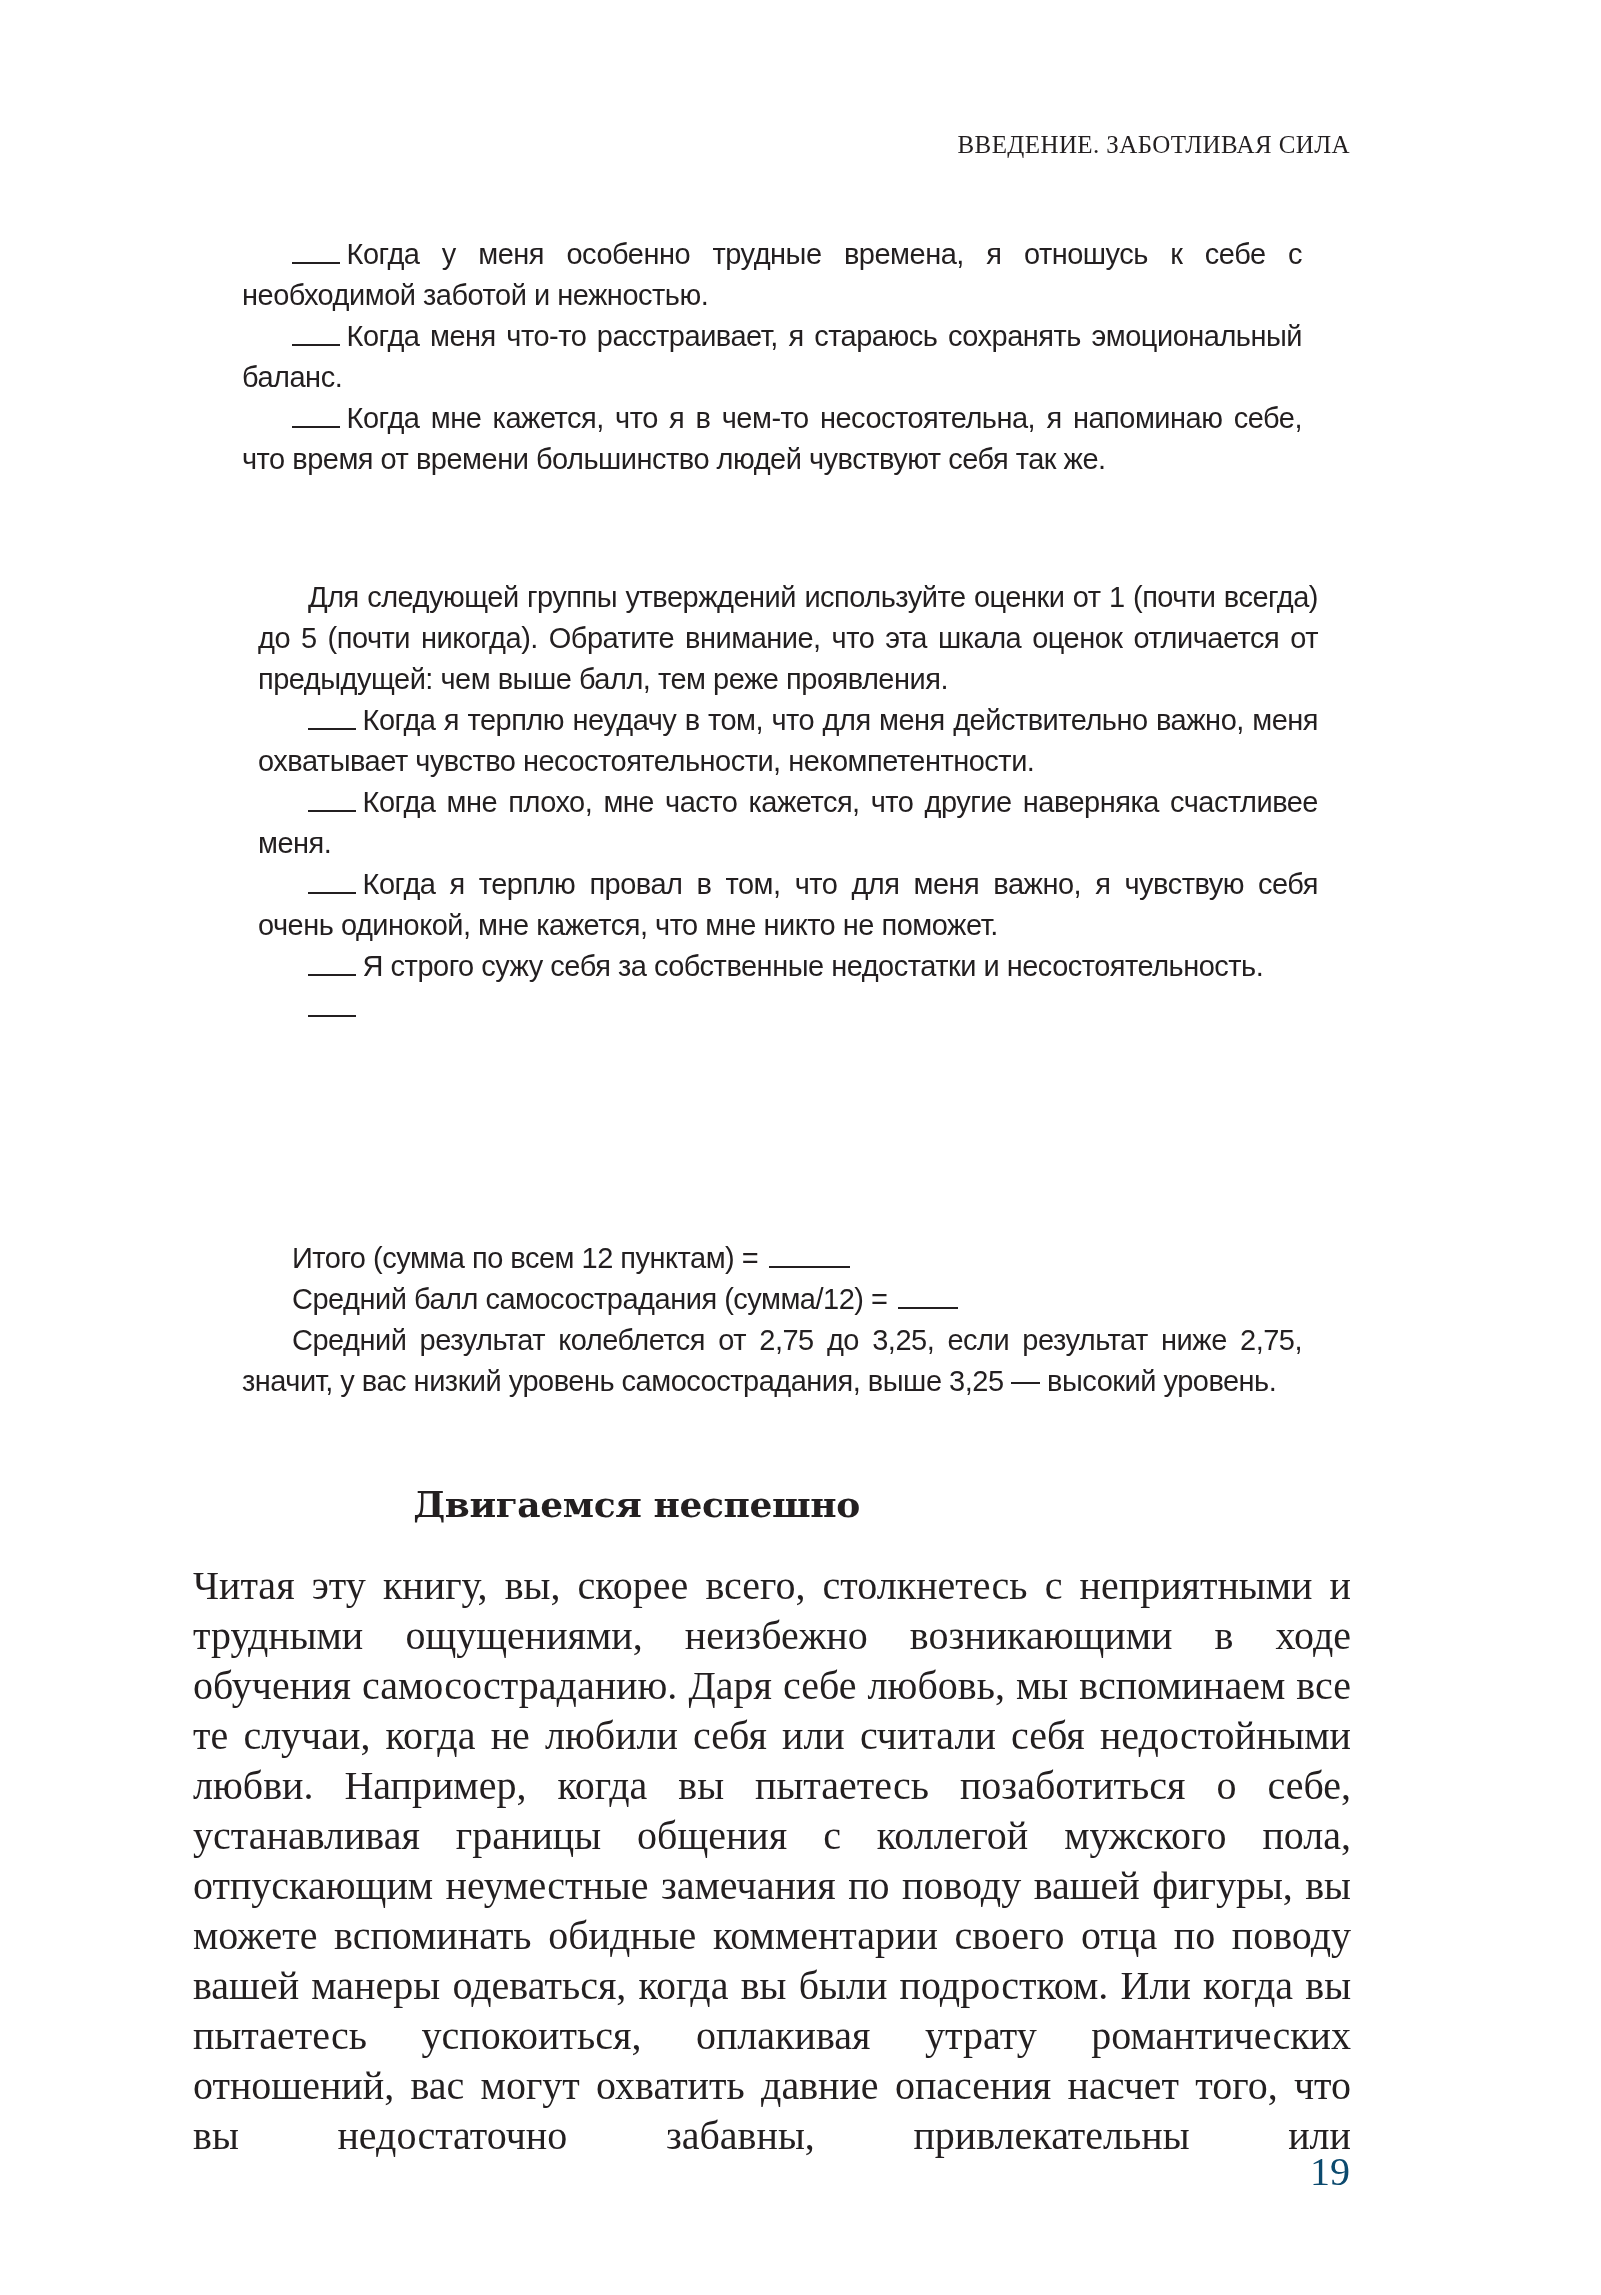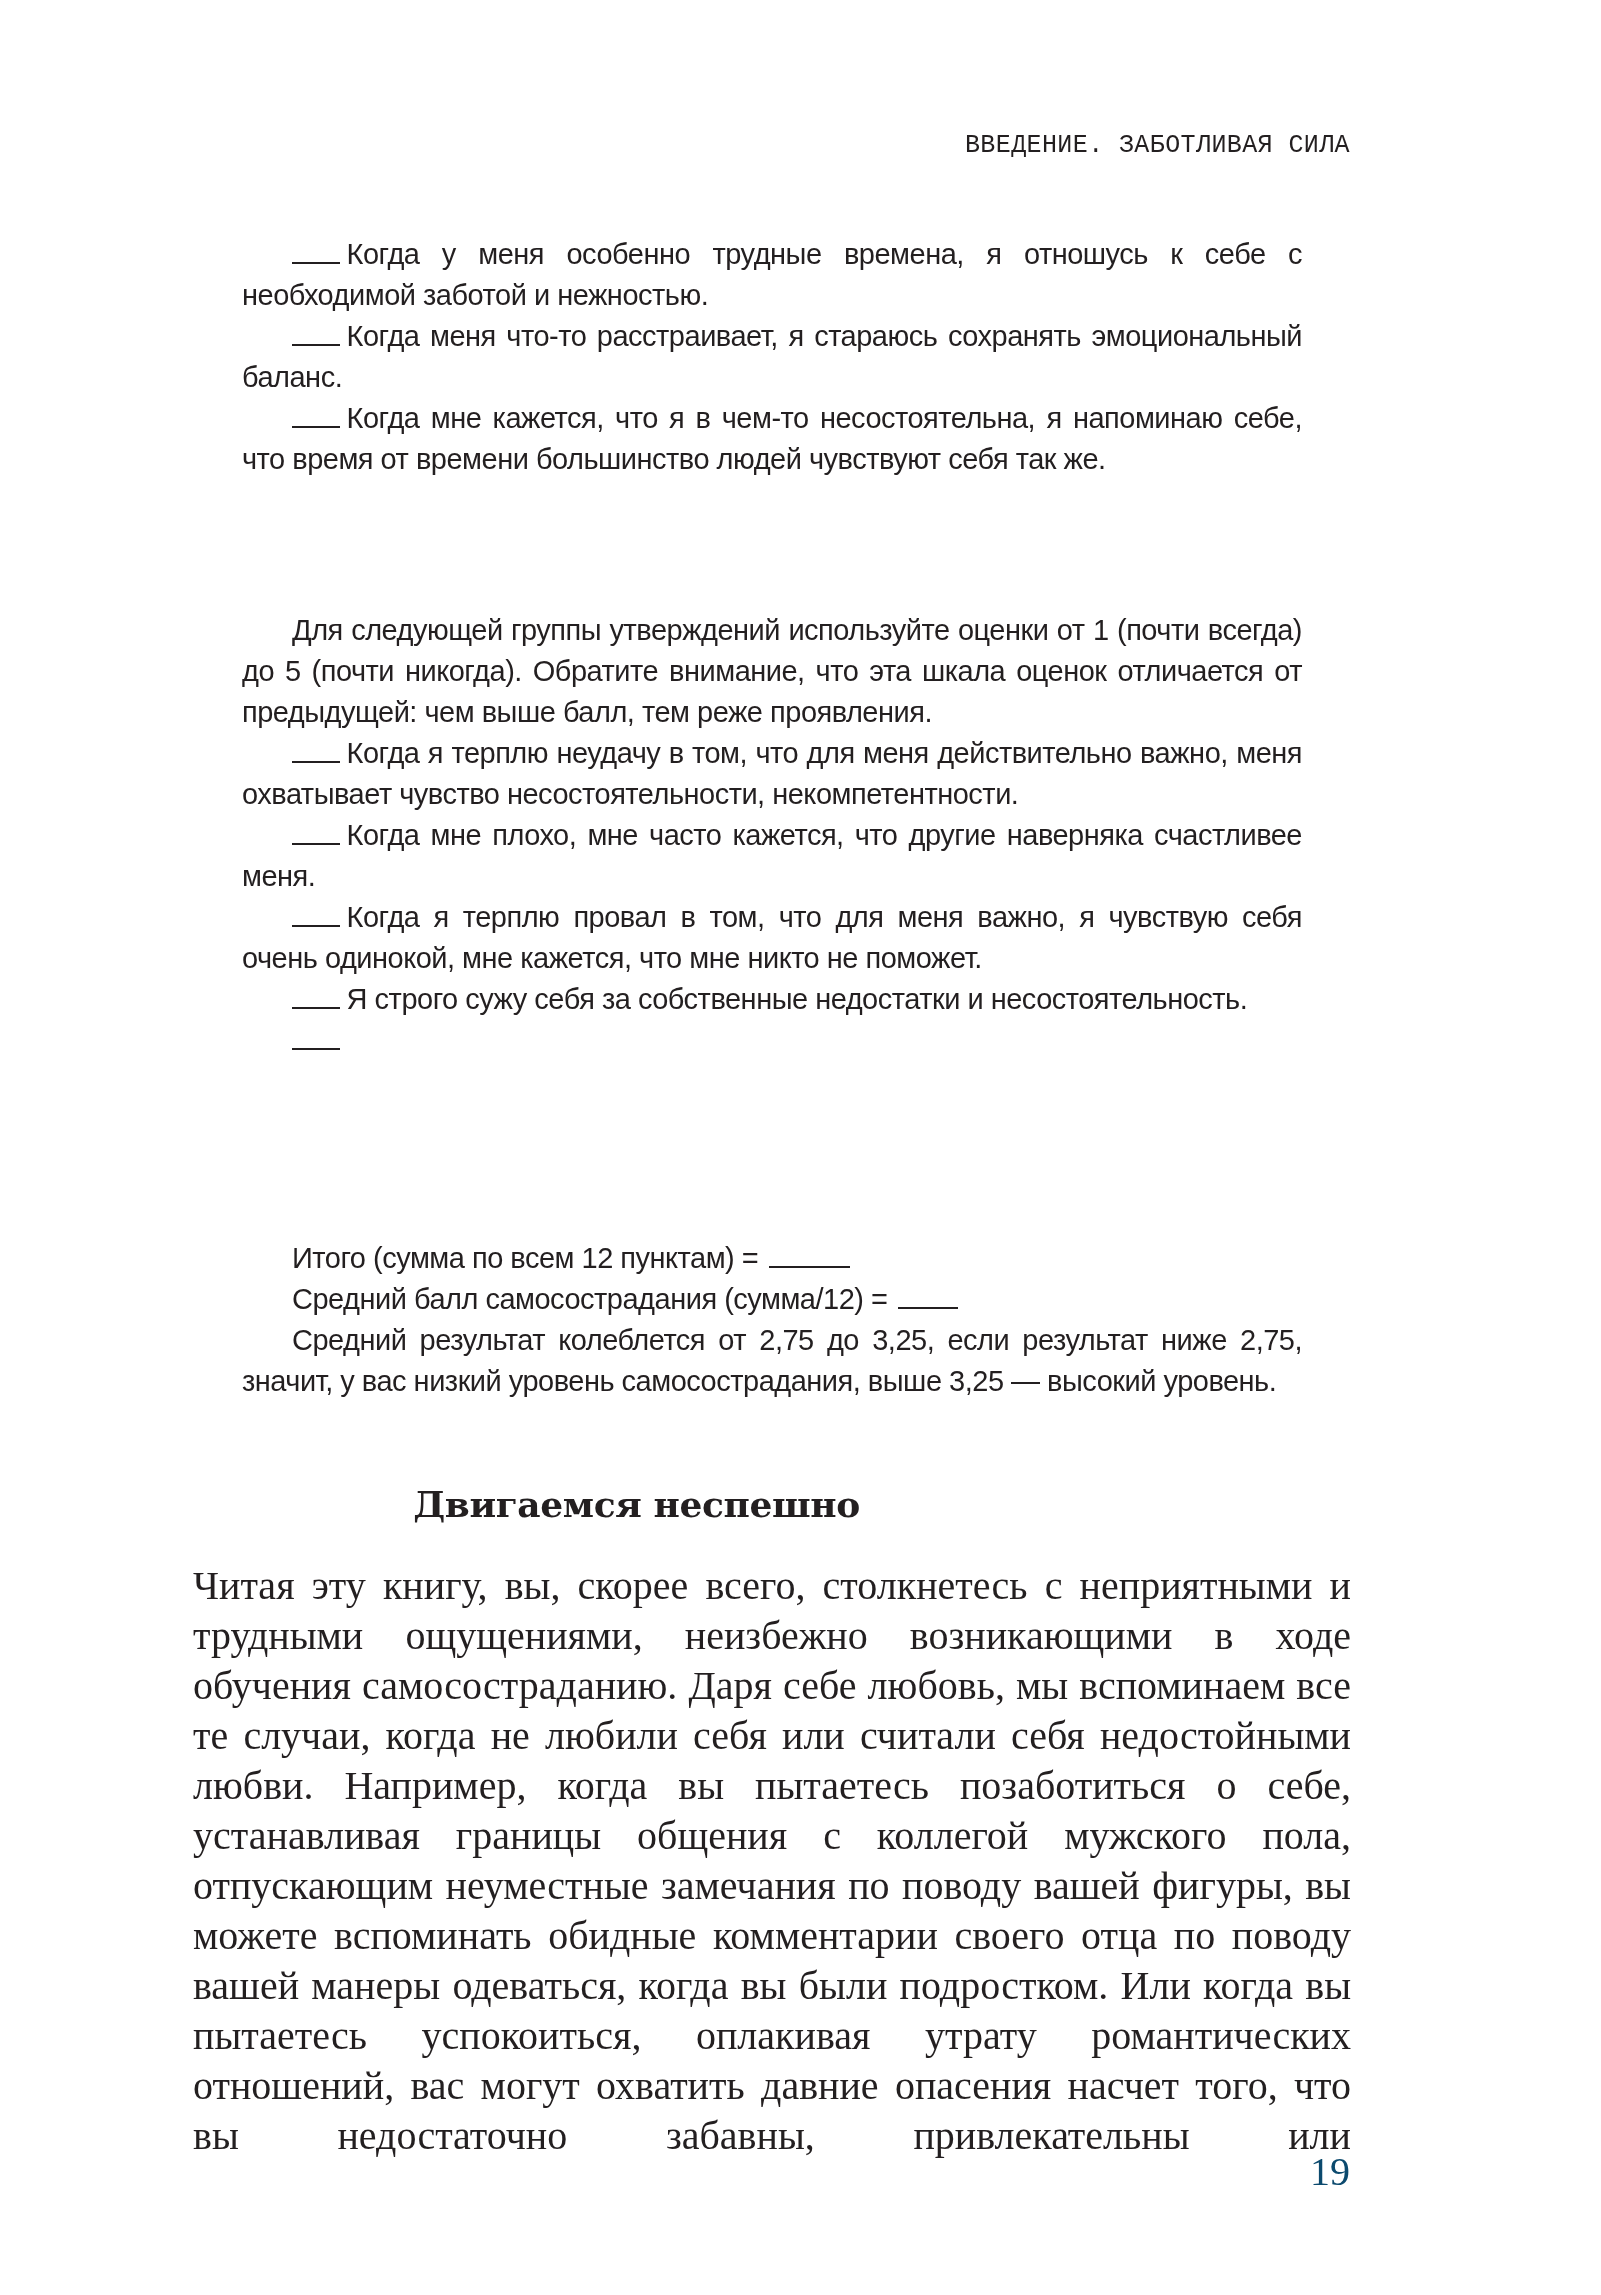"ВВЕДЕНИЕ. ЗАБОТЛИВАЯ СИЛА" .running-head { font-family: Liberation Mono, monospace -> Liberation Serif, serif }
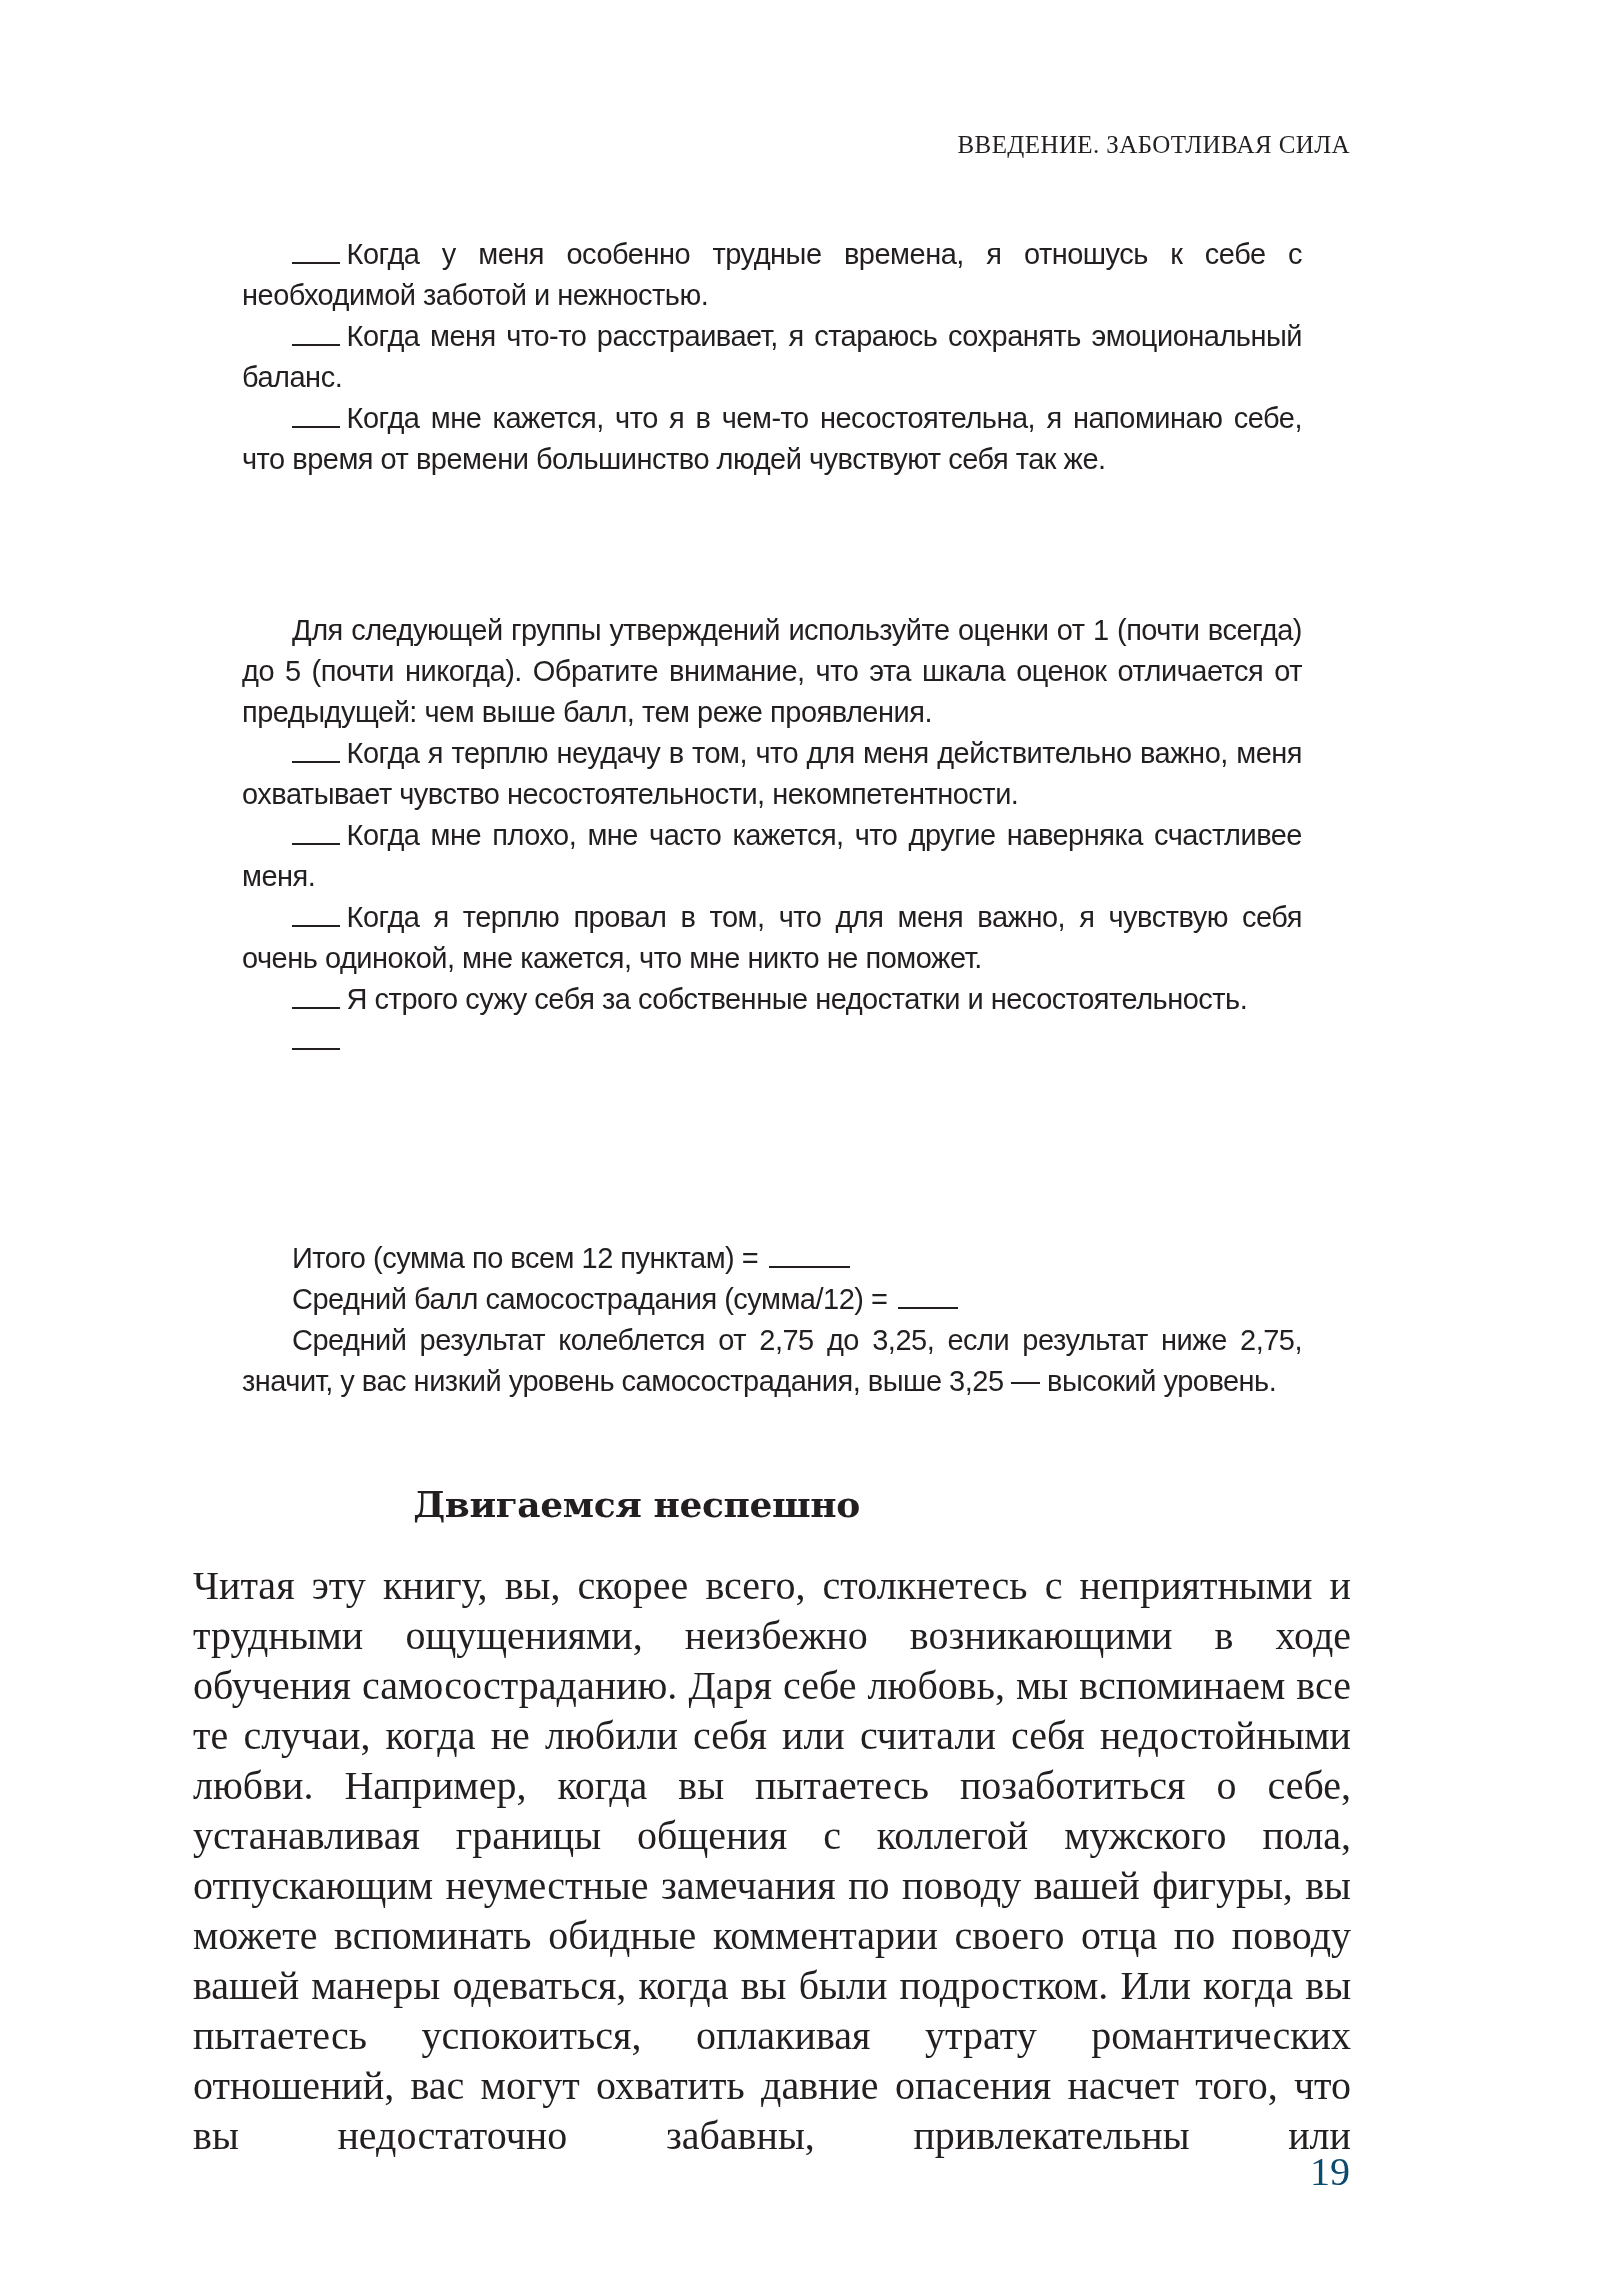"Для следующей группы утверждений" #block2 { margin-left: none -> 16px; top: 610px -> 577px }
